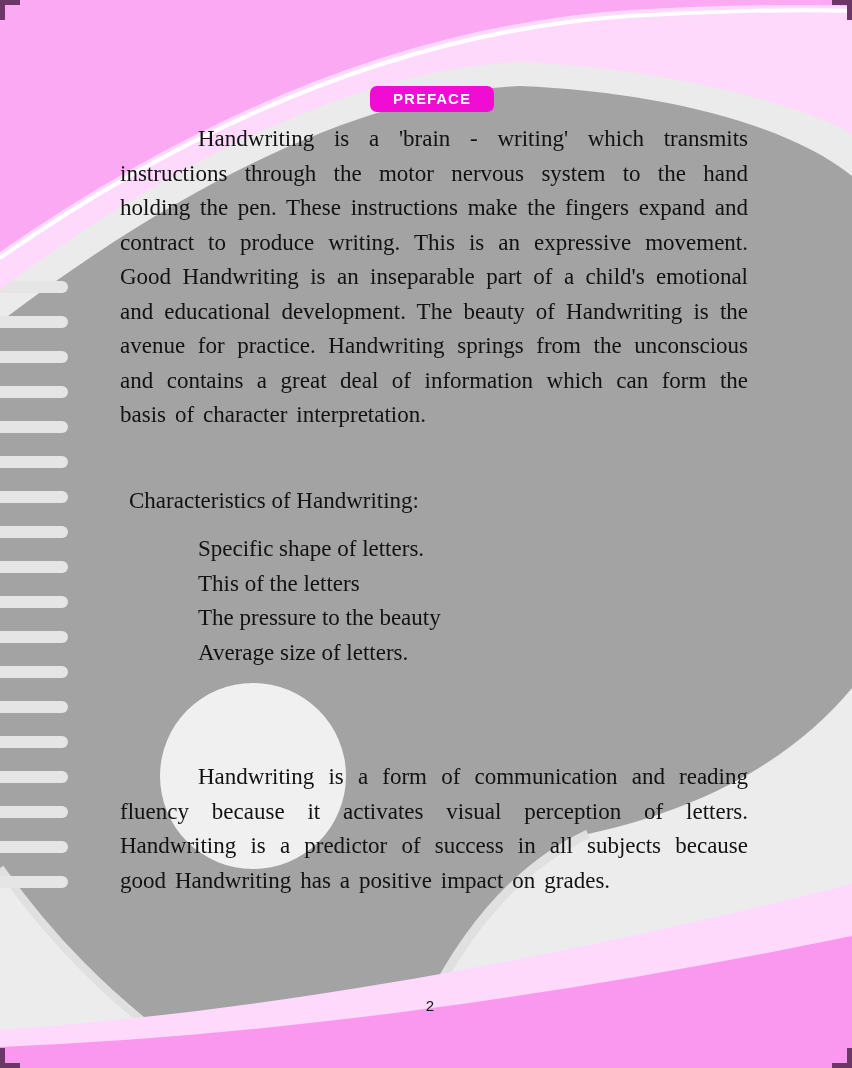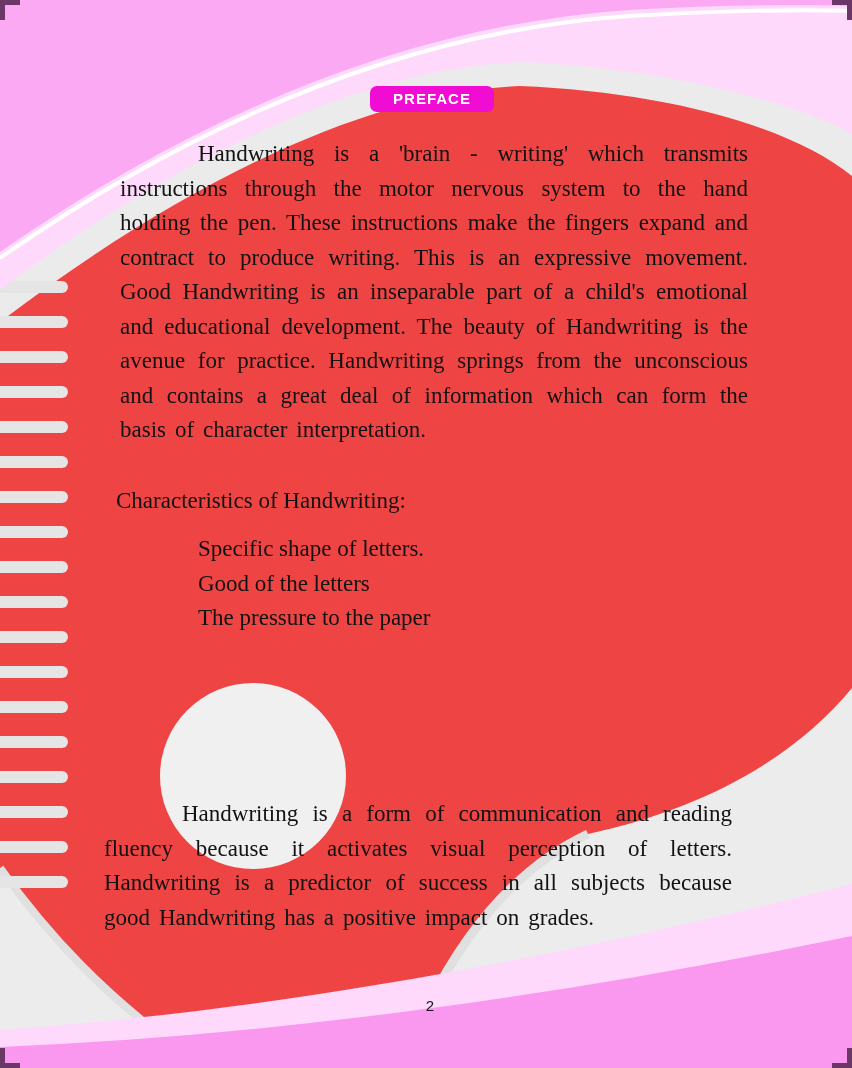"PREFACE" #page { background: #ef4444 -> #a3a3a3 }
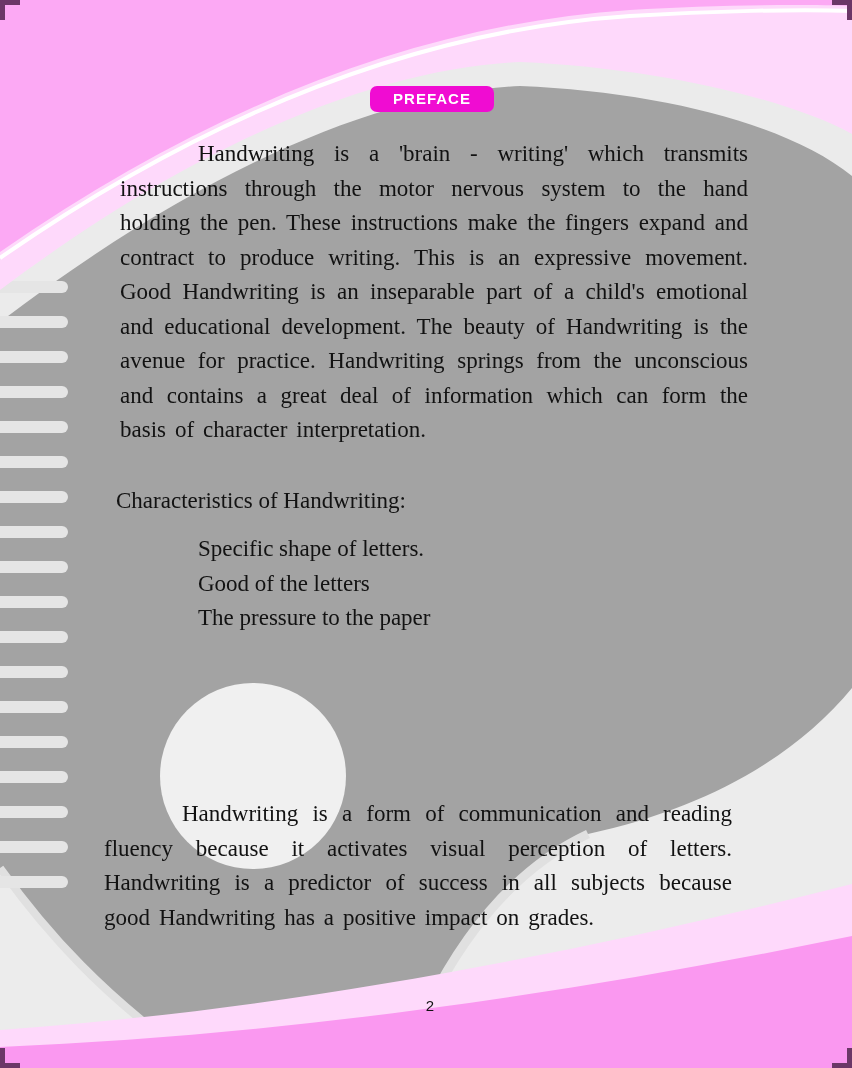"Handwriting is a 'brain -" #para1 { top: 137px -> 122px }
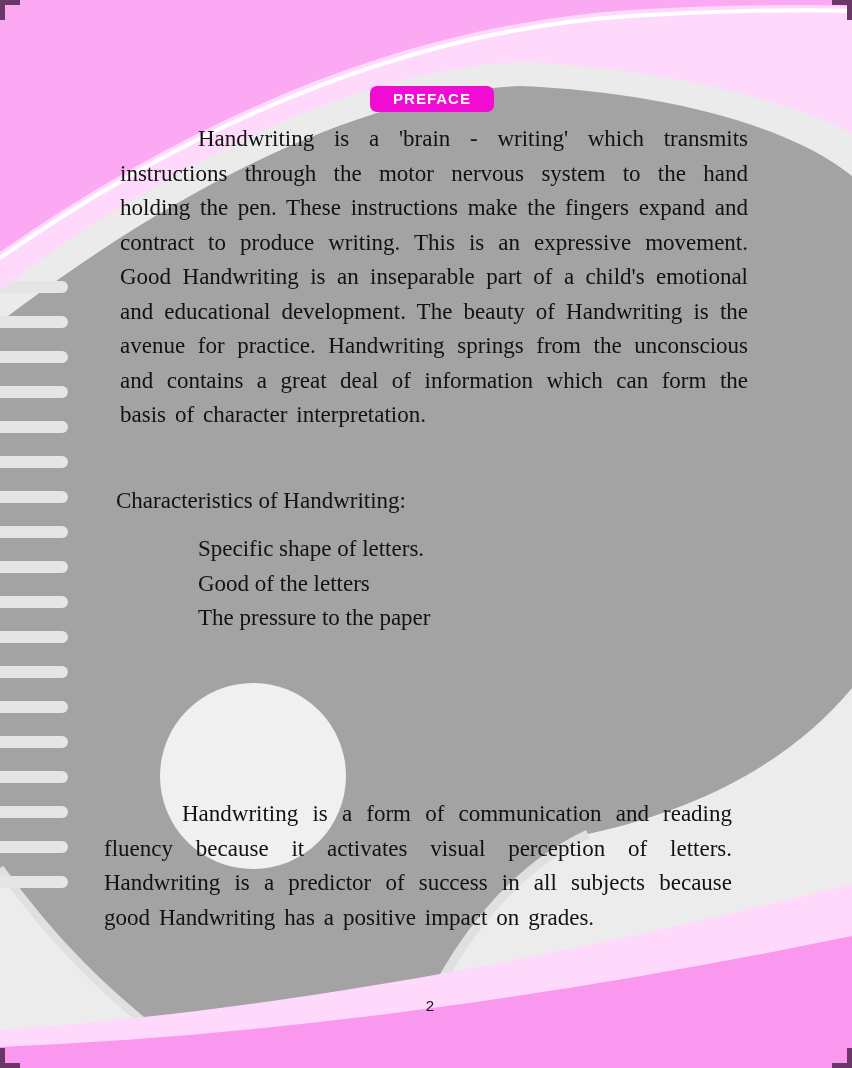"Characteristics of Handwriting:" #heading { left: 116px -> 129px }
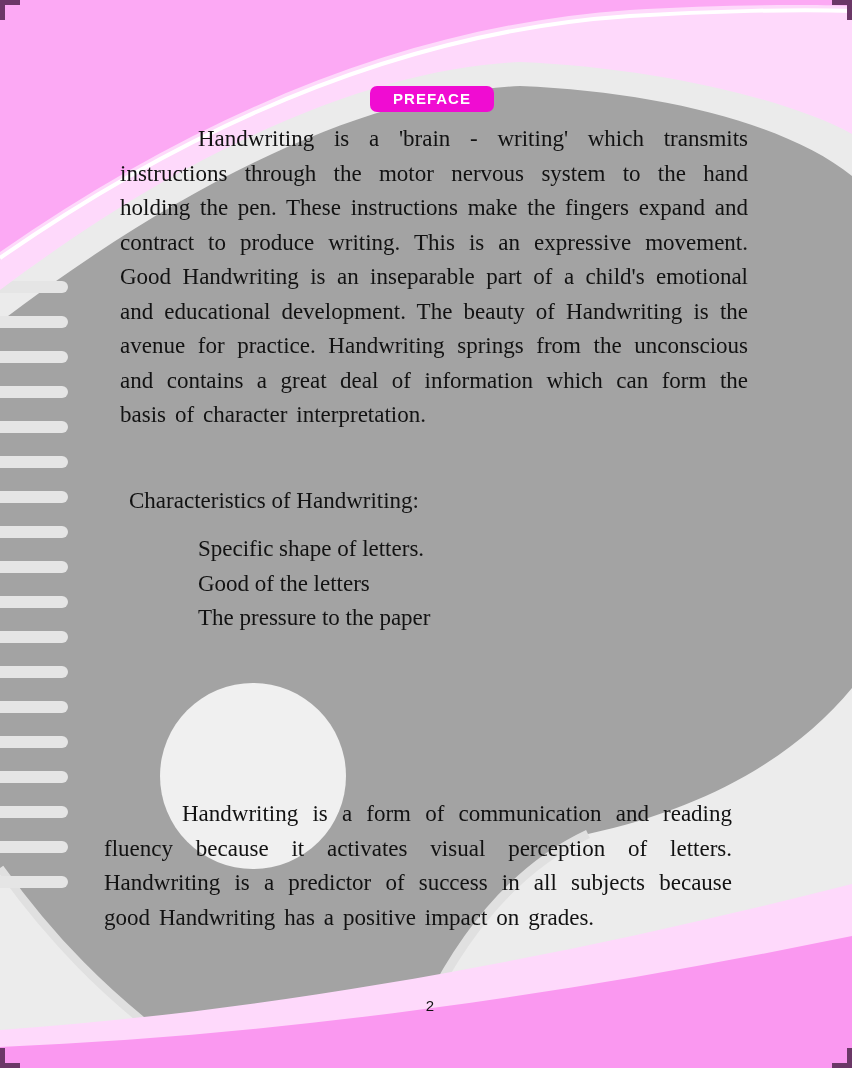"Good of the letters" div { text: Good -> This }
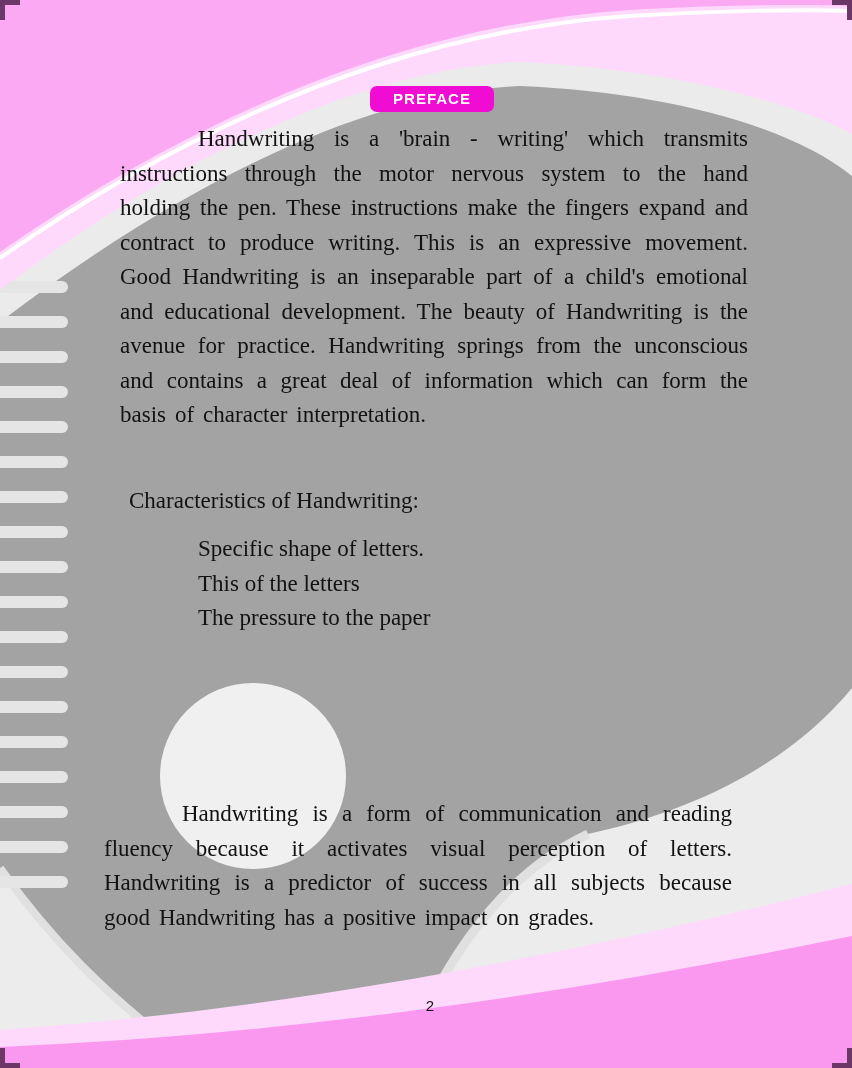"The pressure to the paper" div { text: paper -> beauty }
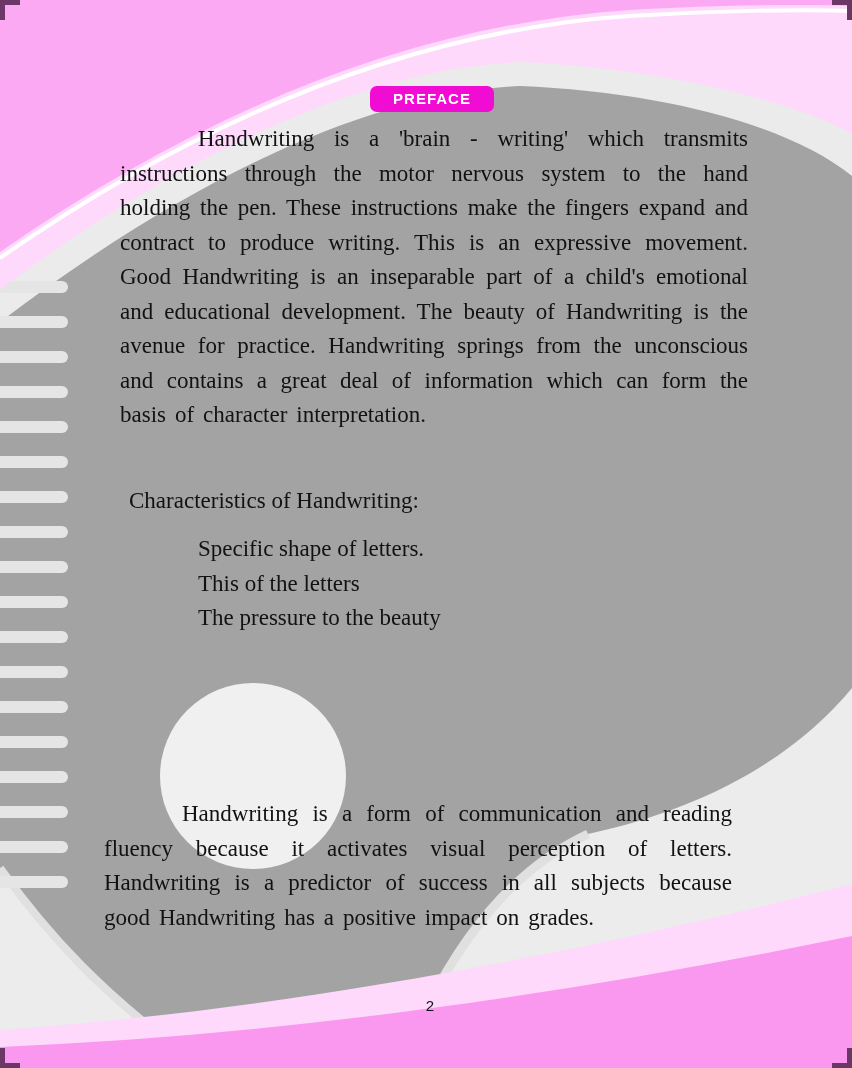"Average size of letters." div { html: none -> <div>Average size of letters.</div> }
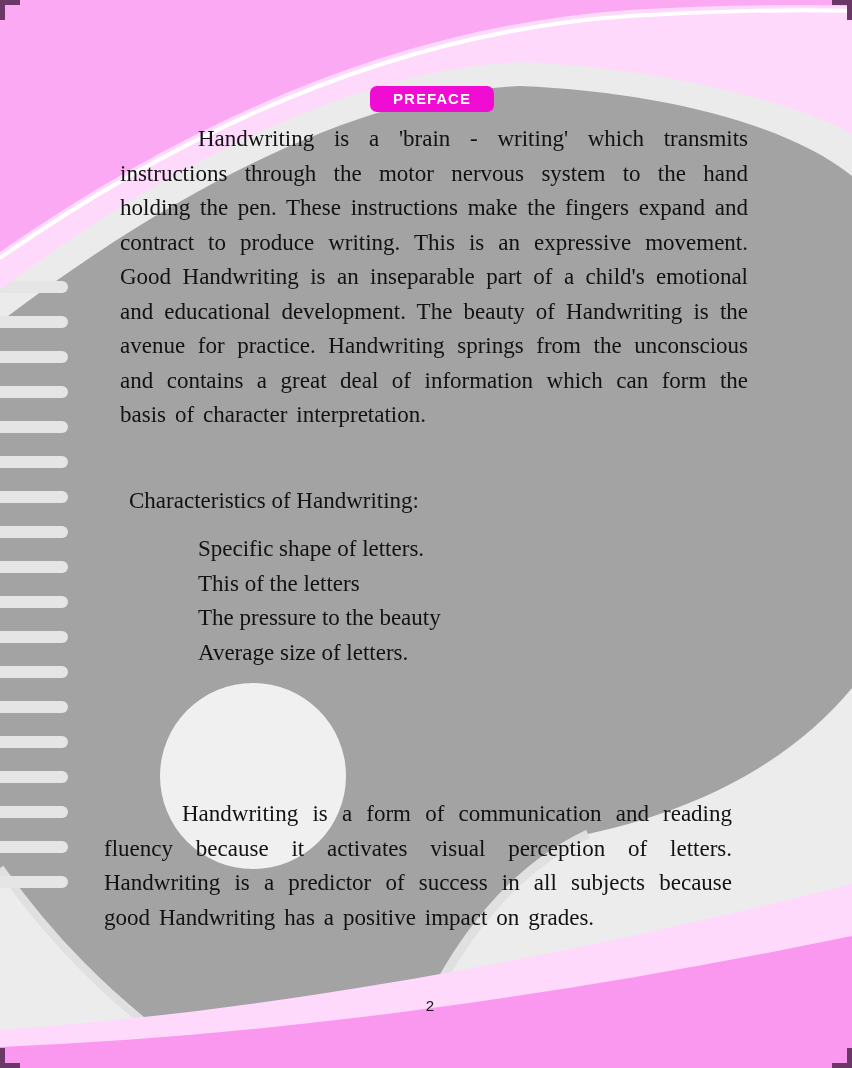"Handwriting is a form of" #para2 { left: 104px -> 120px; margin-top: 37px -> none }
